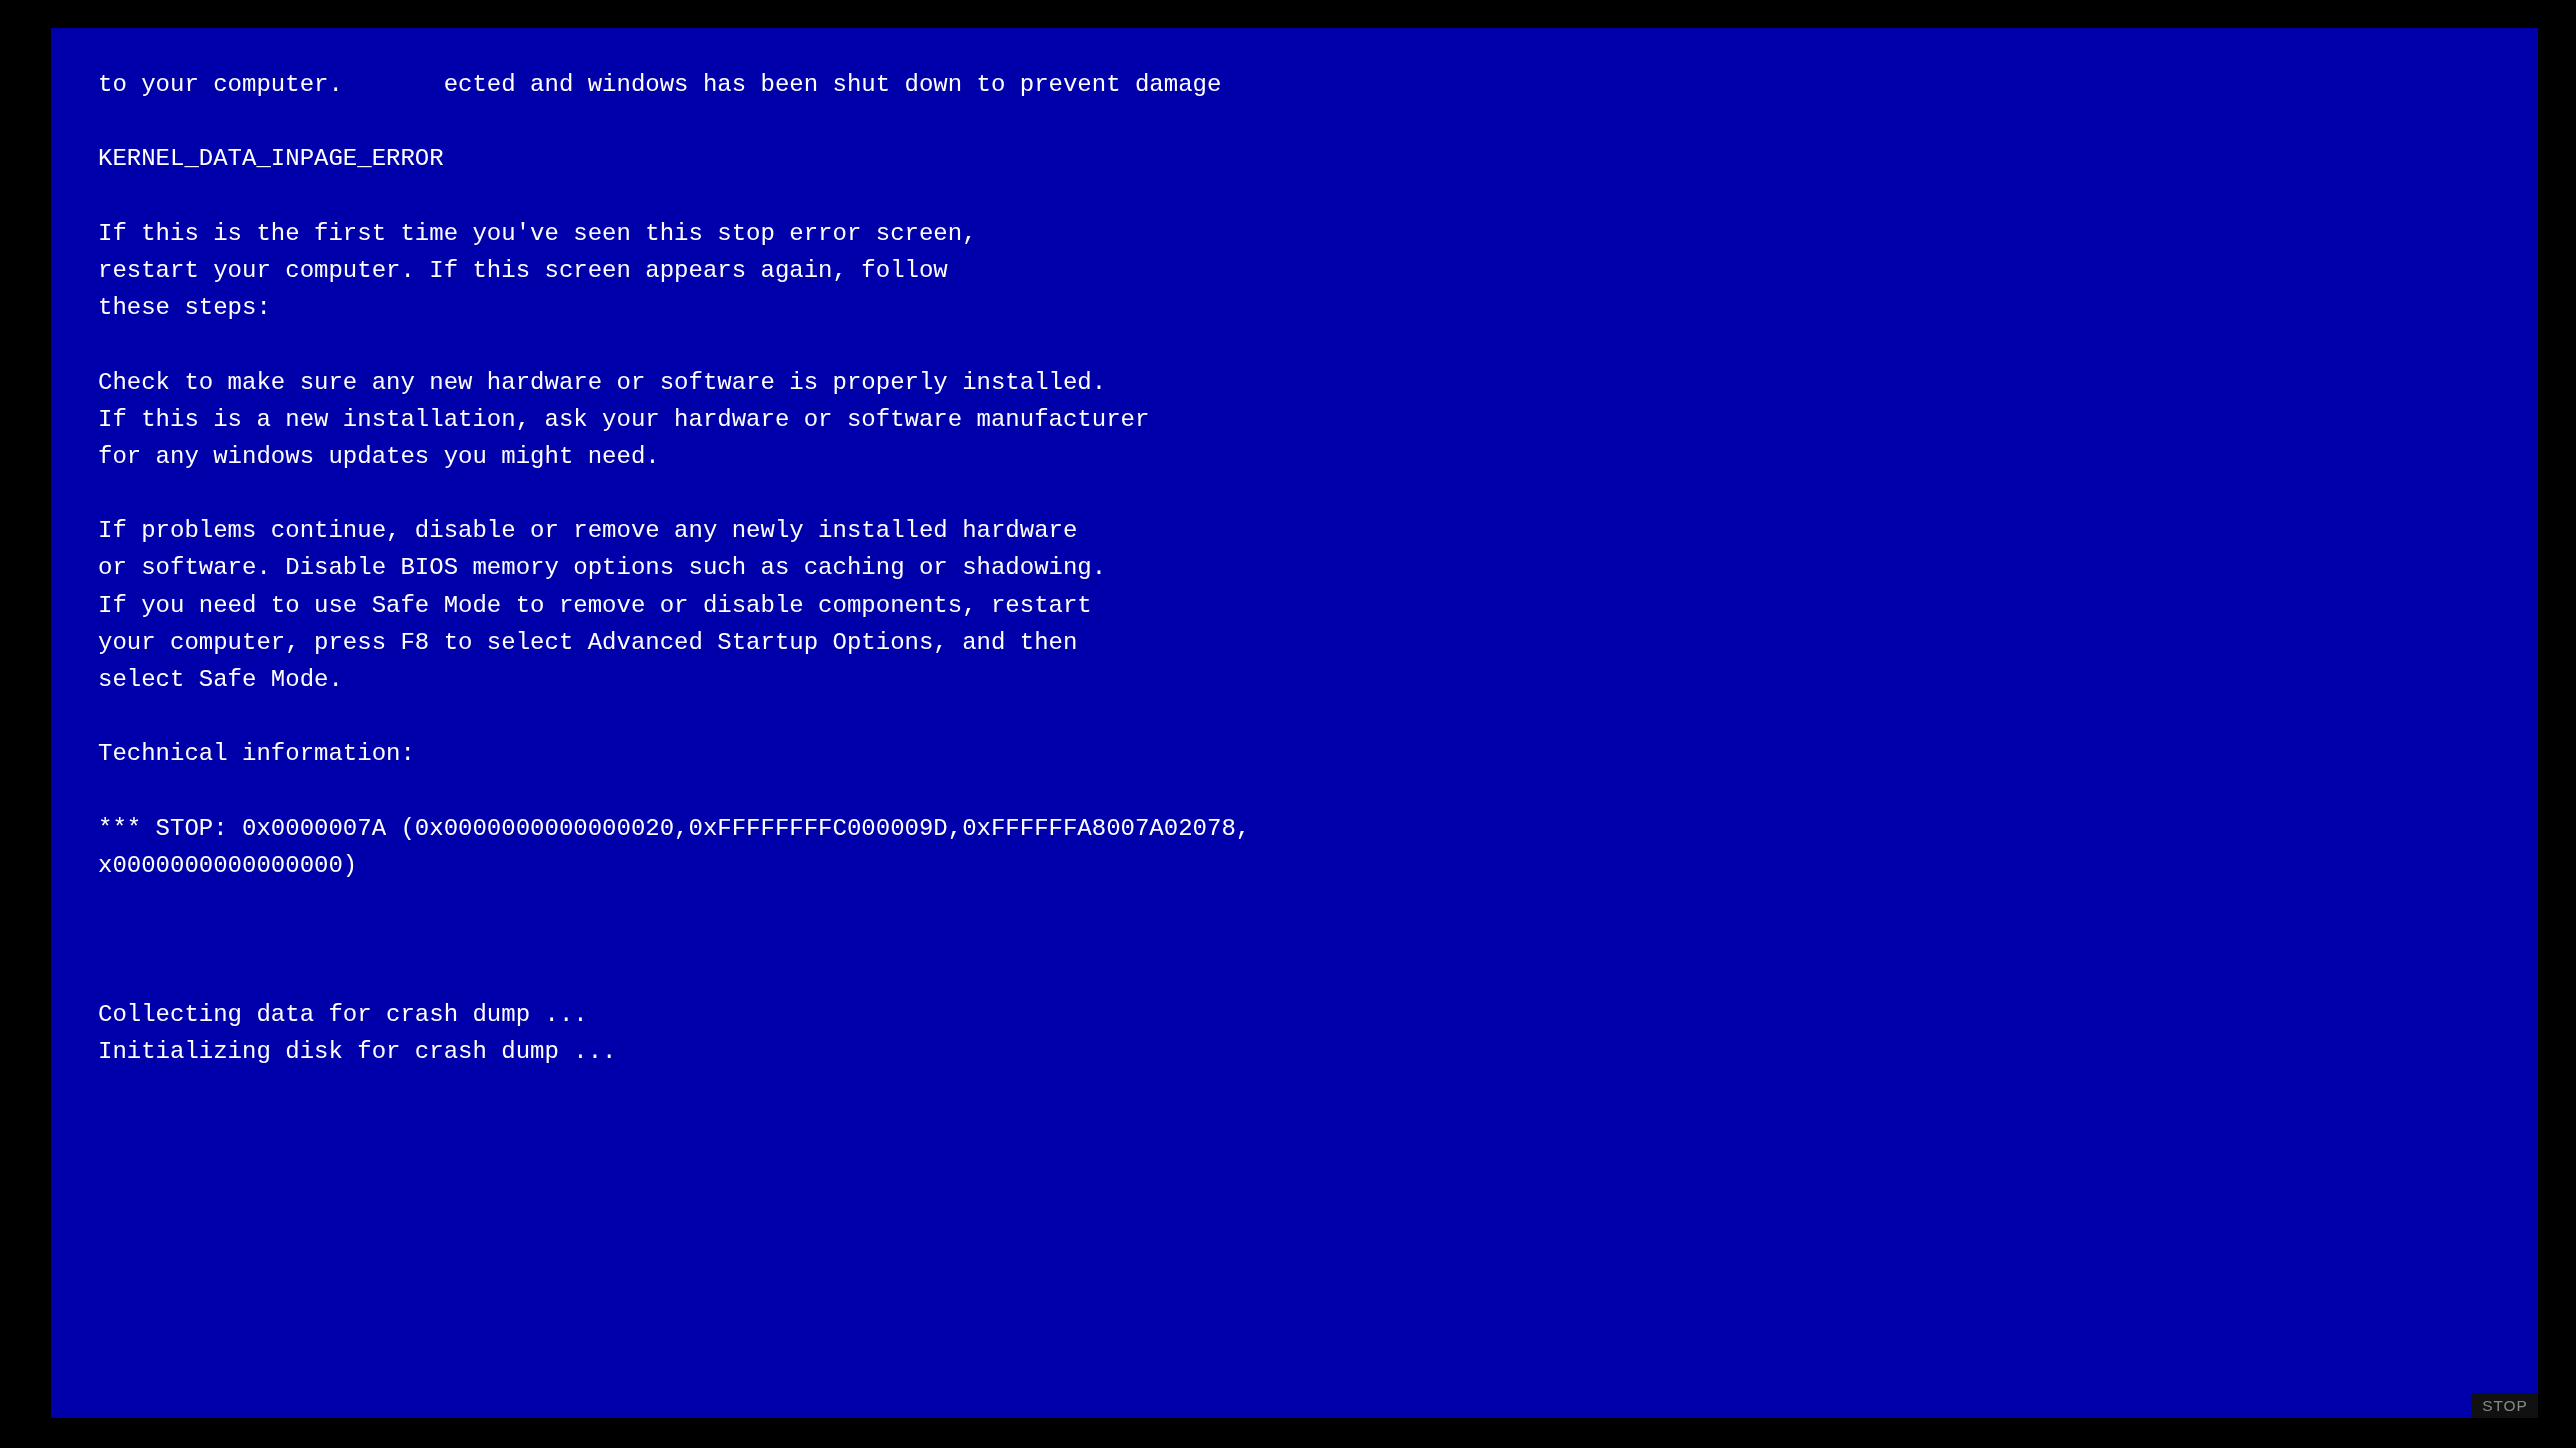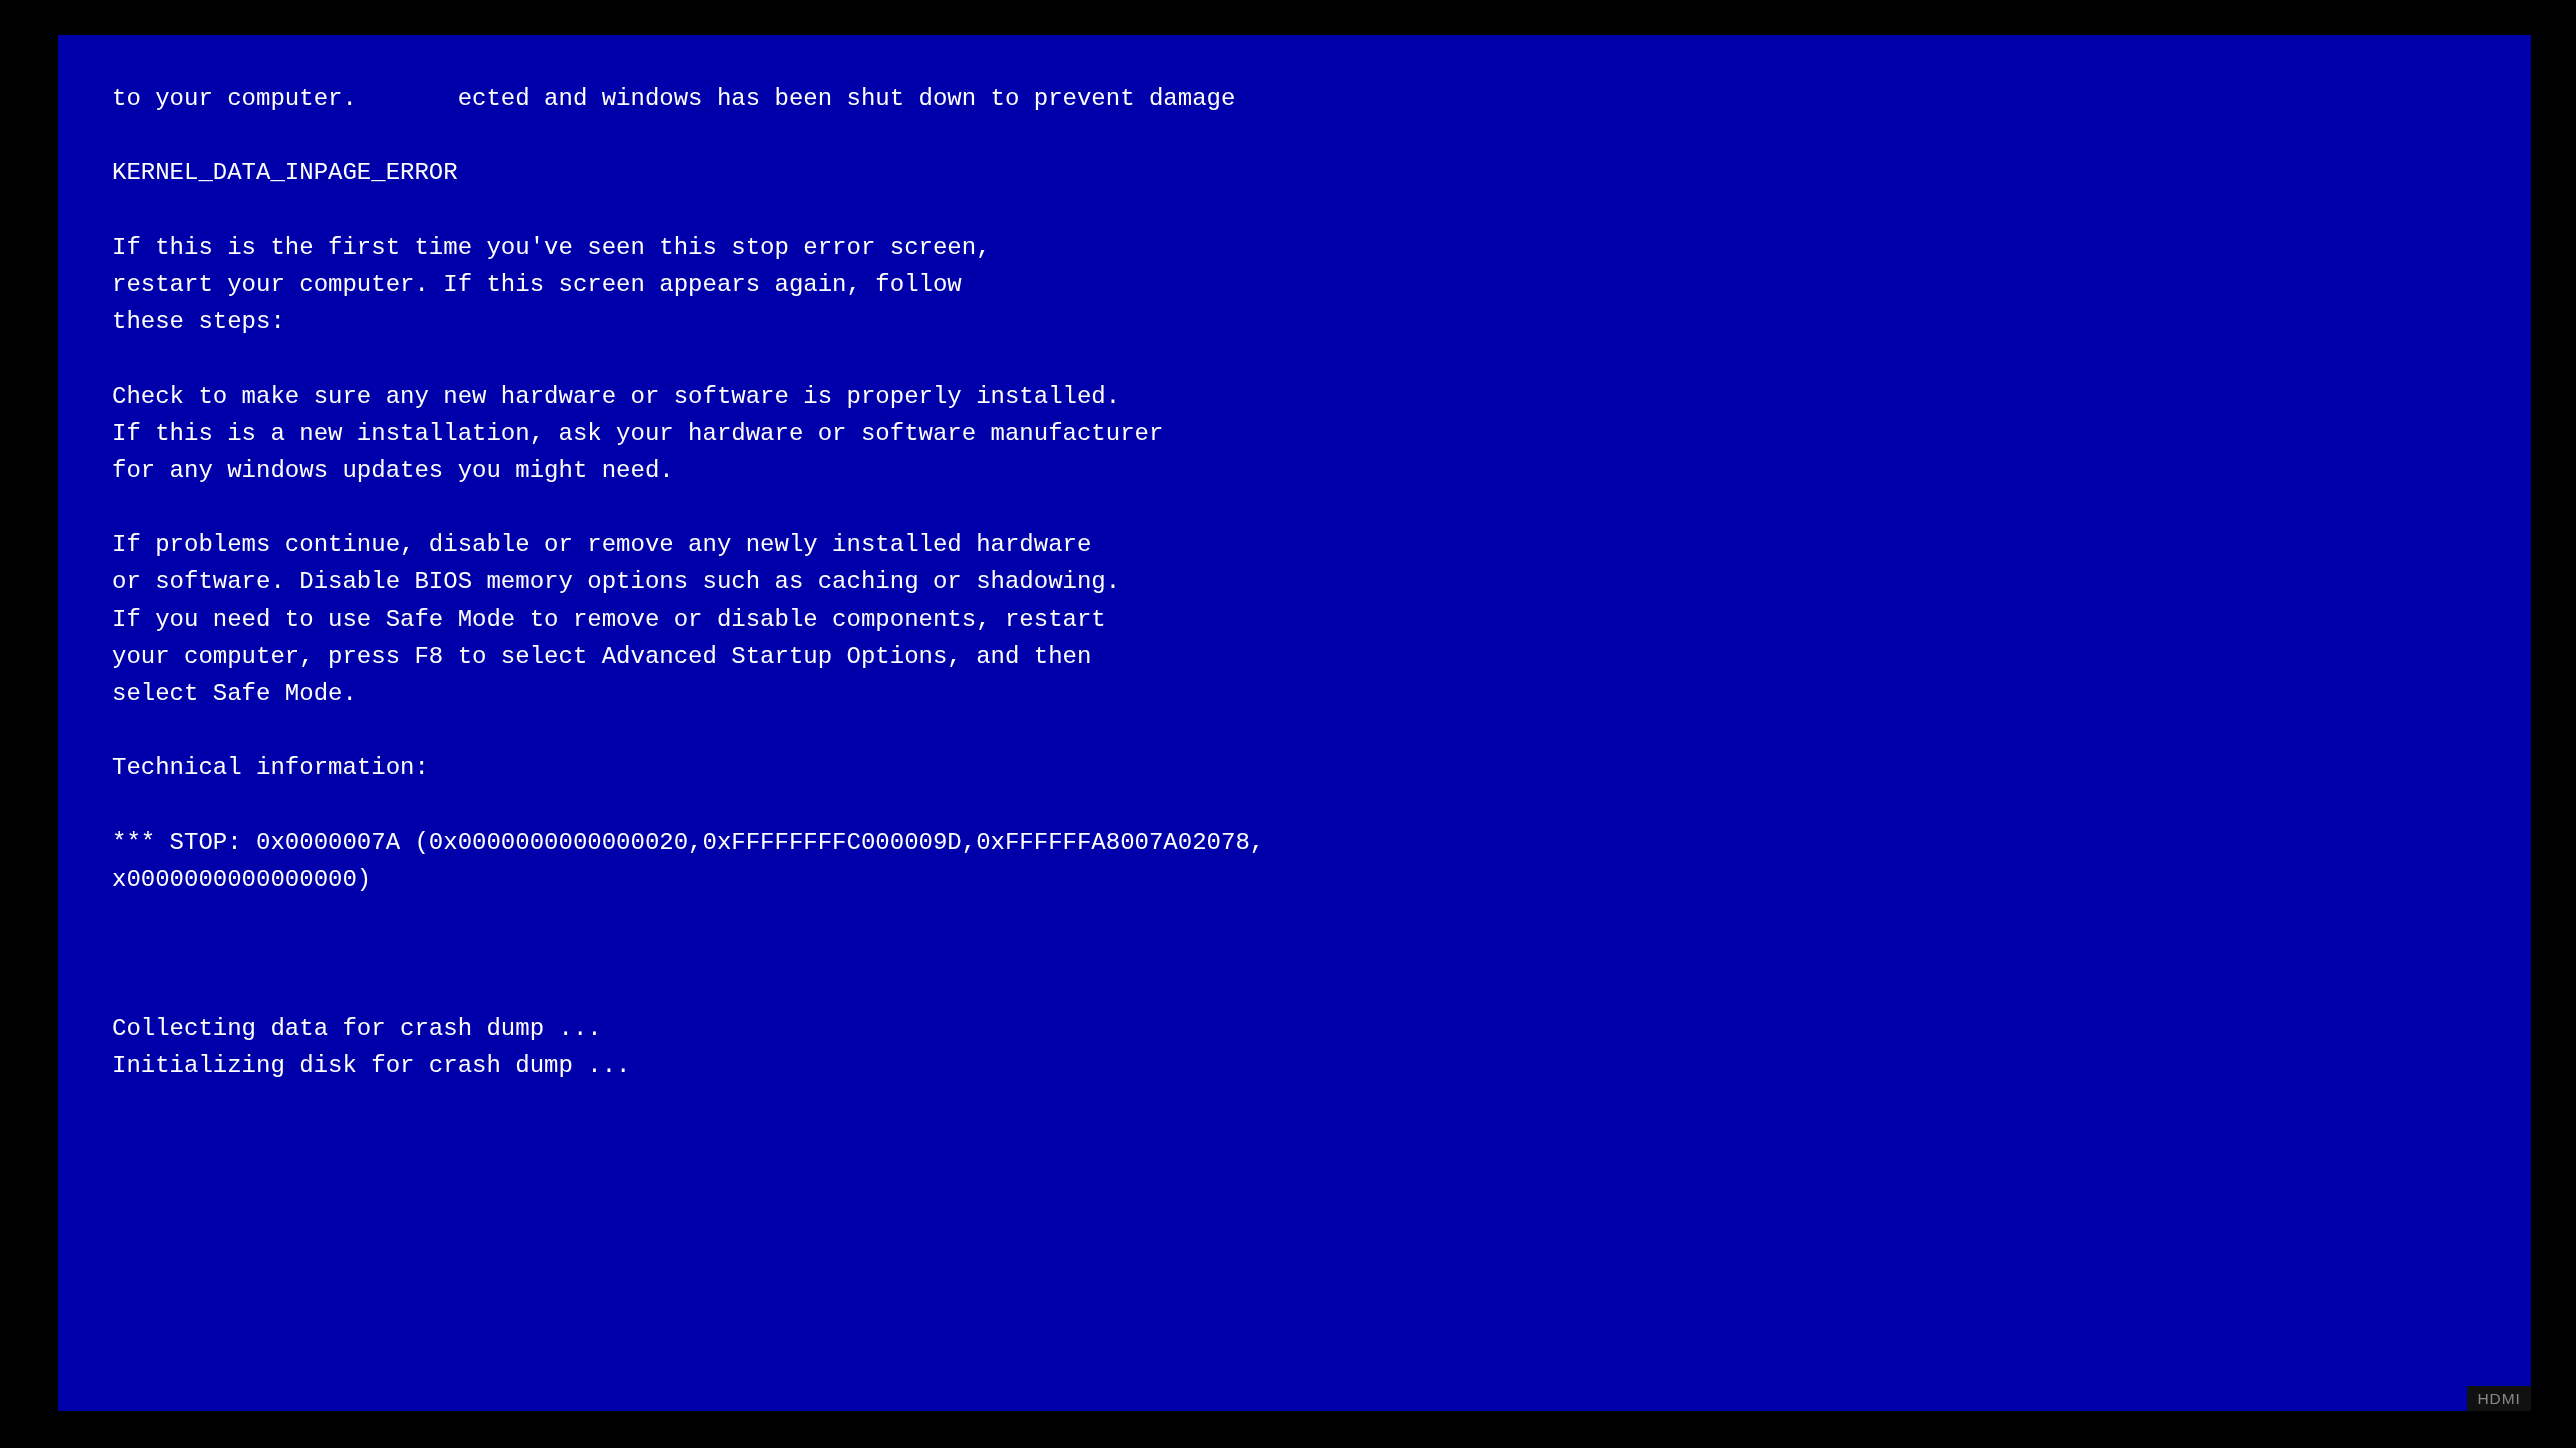"to your computer. ected and" * { margin: 11px -> 4px }
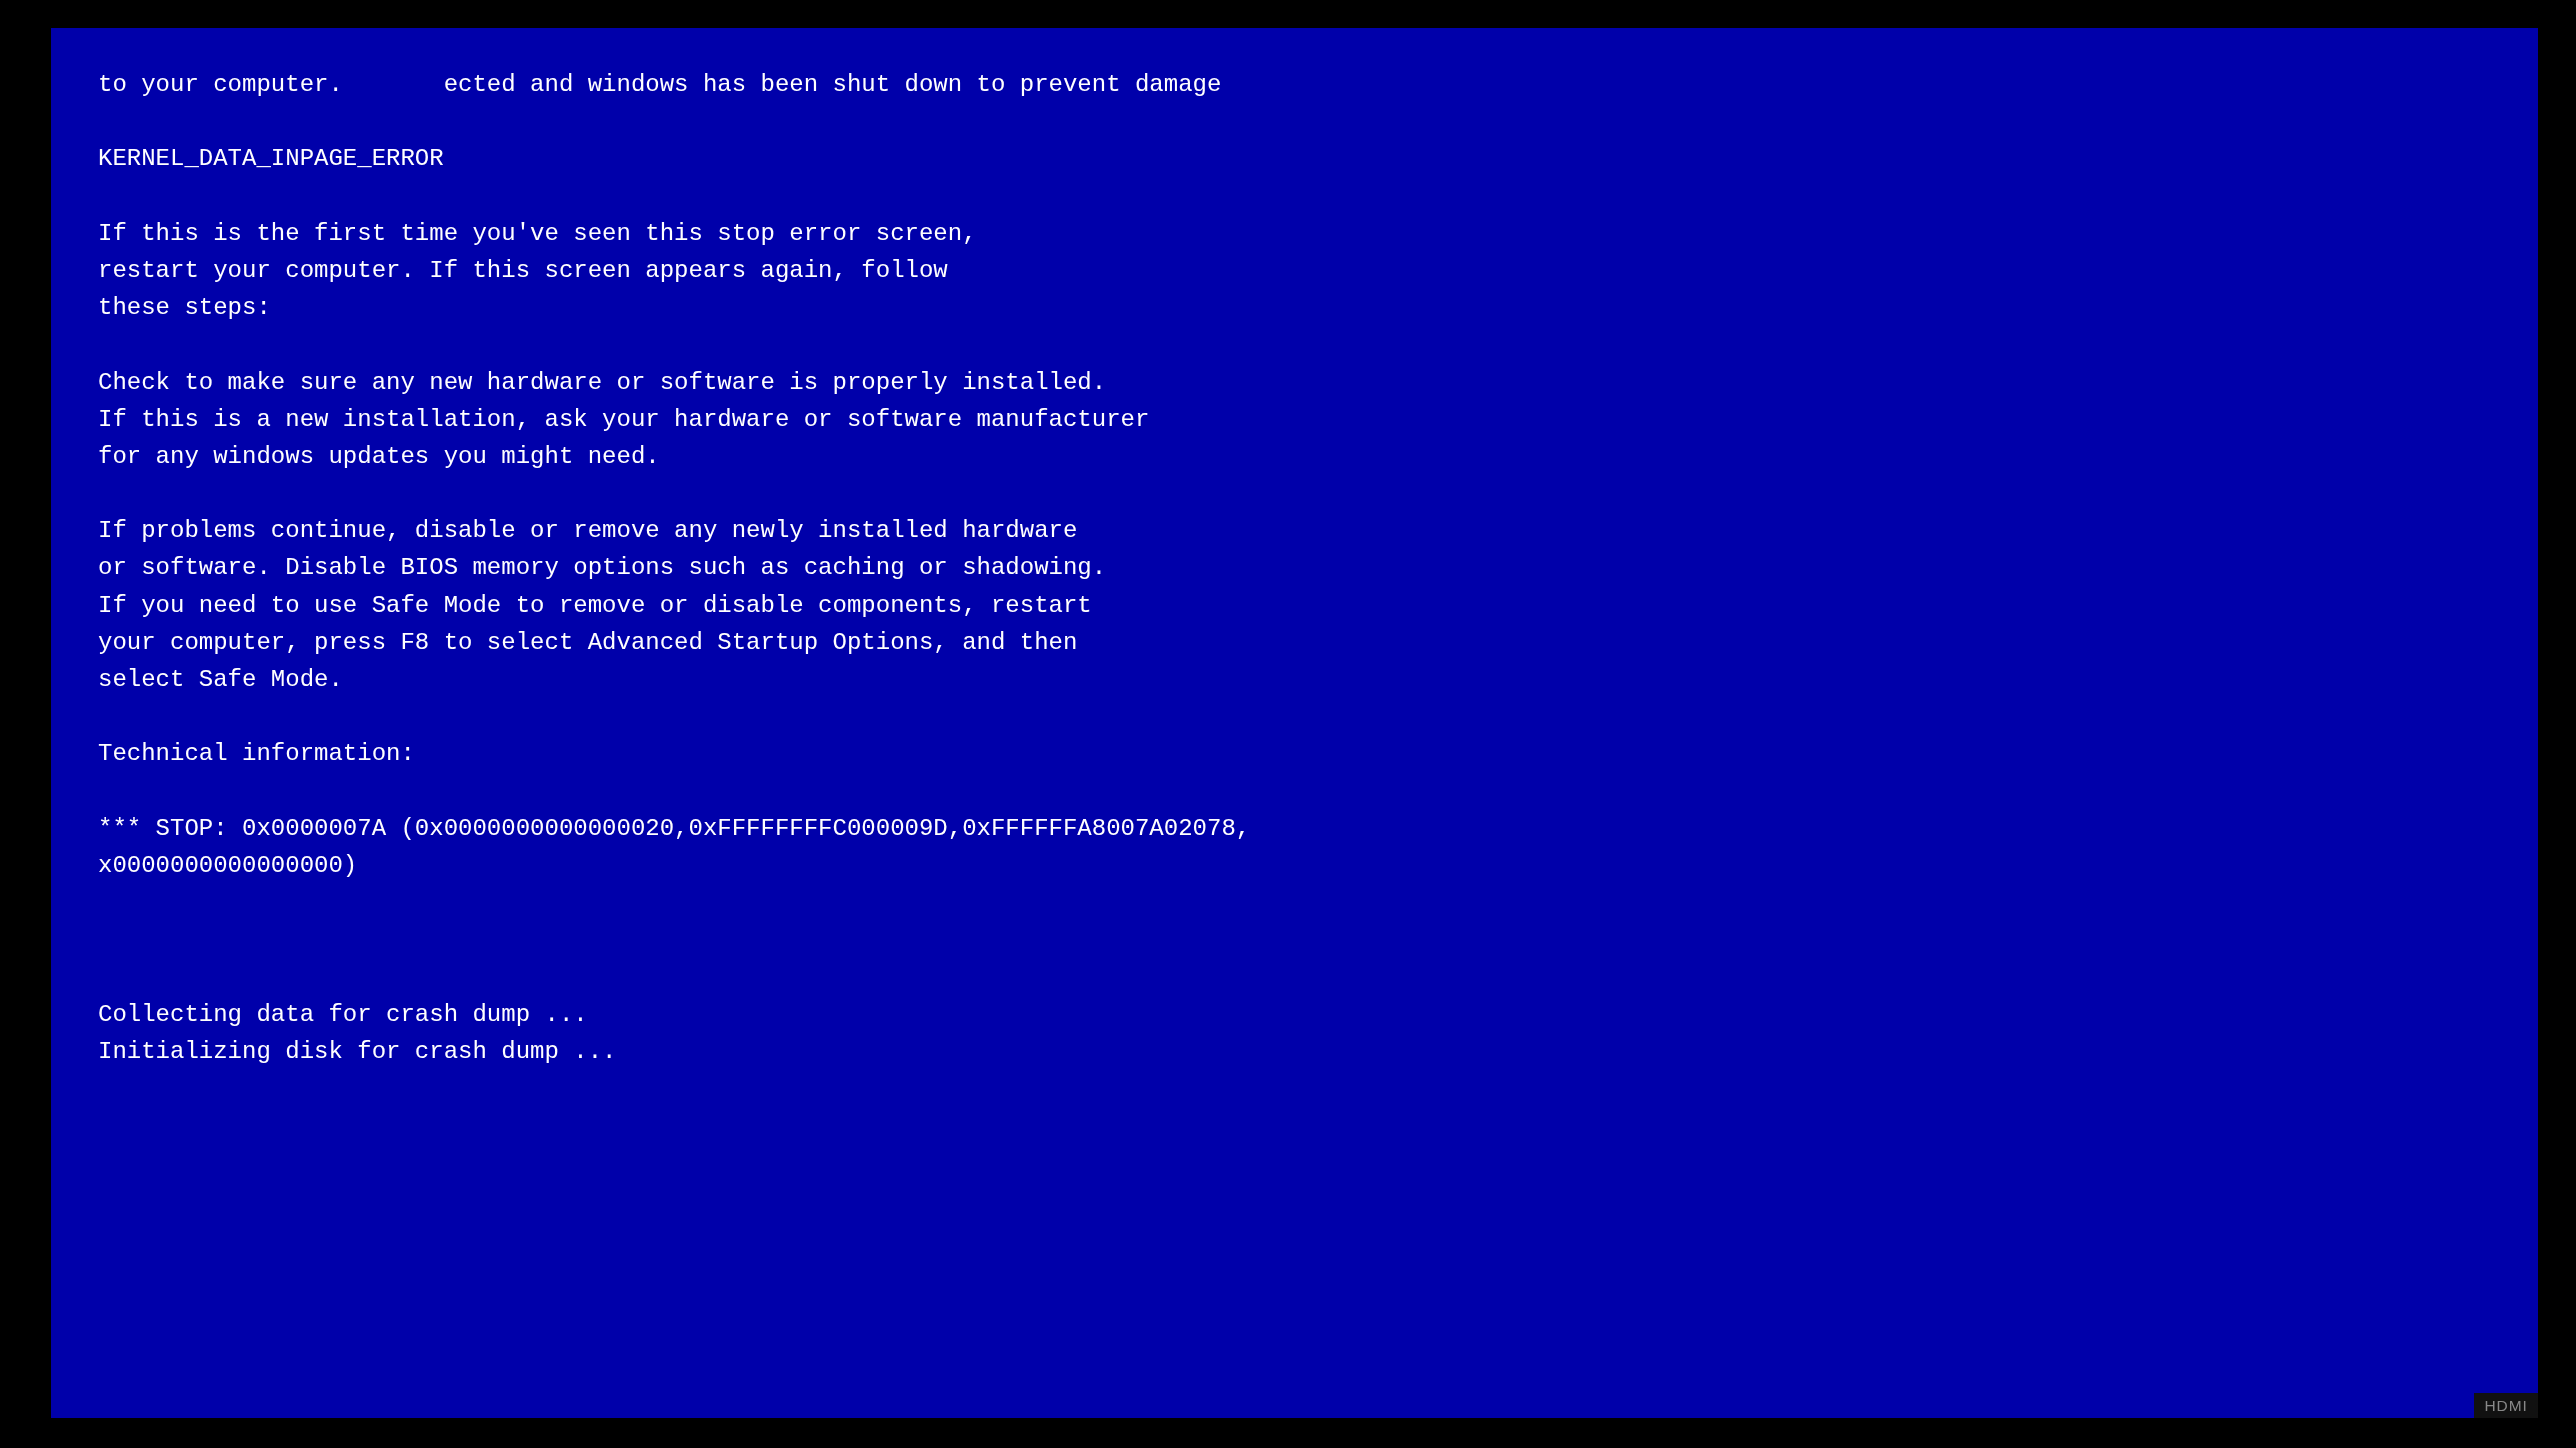"HDMI" div.bottom-bar { text: HDMI -> STOP }
